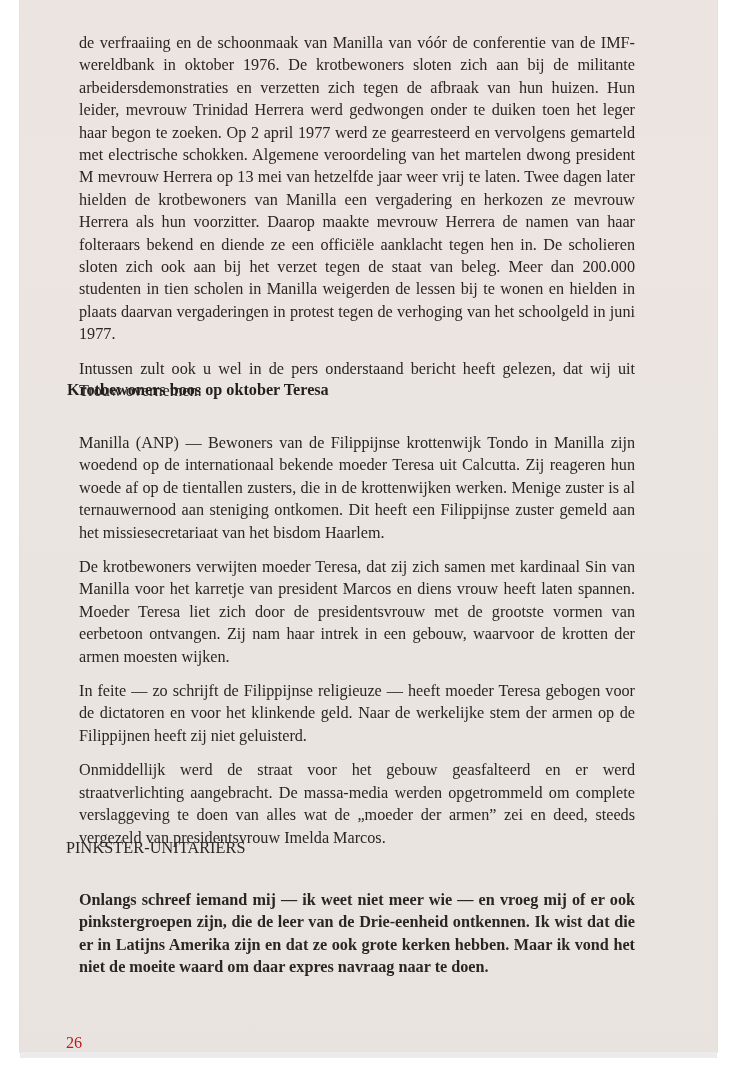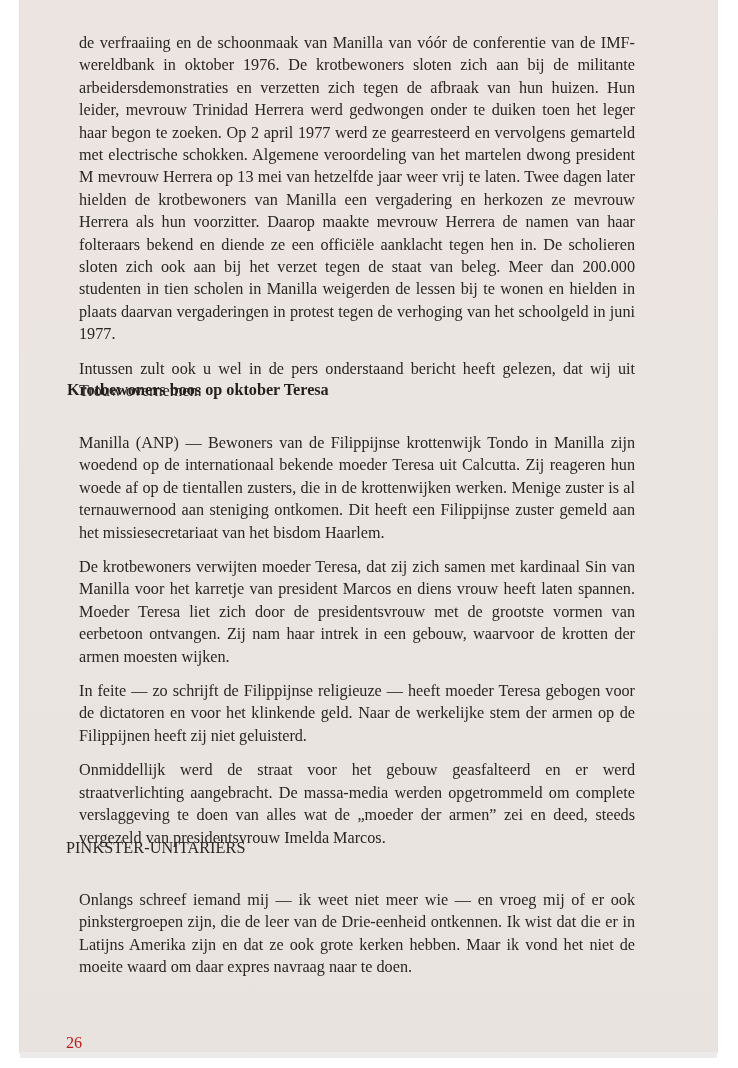"Onlangs schreef iemand mij —" #block3 { font-weight: none -> bold }
